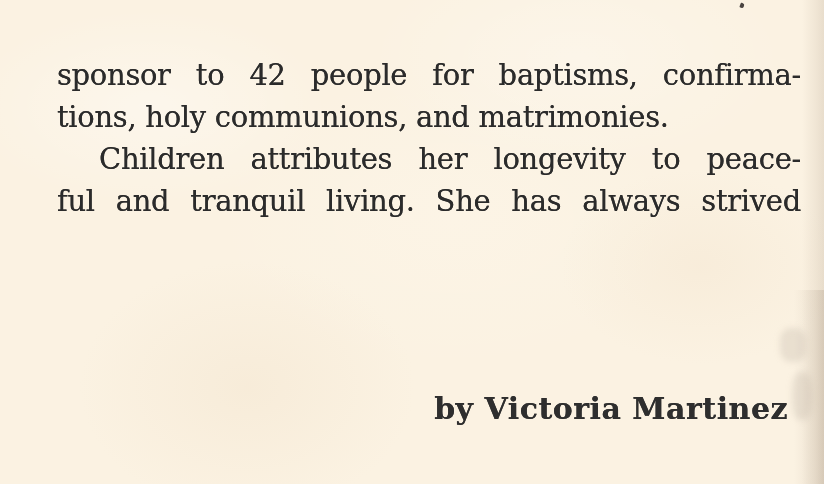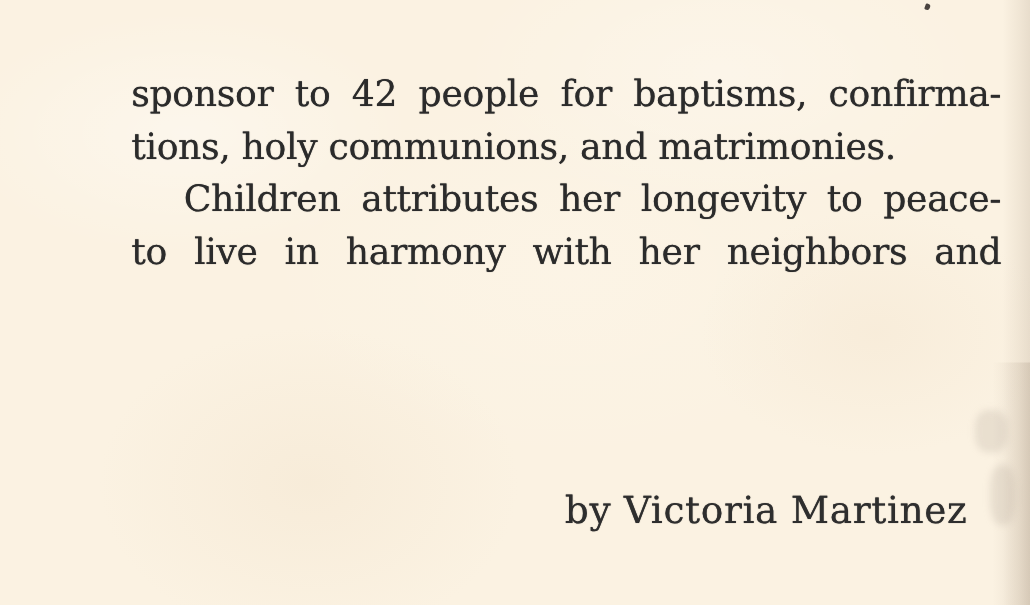"sponsor to 42 people for" .line { margin-left: 48px -> none }
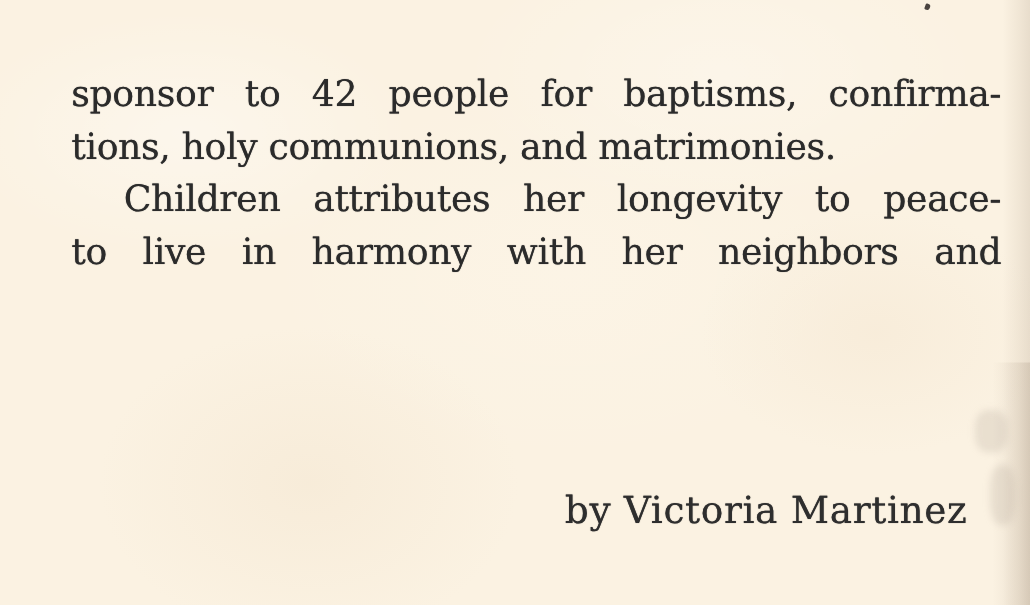"ful and tranquil living. She" div.line { html: none -> <div>ful and tranquil living. She has always strived</div> }
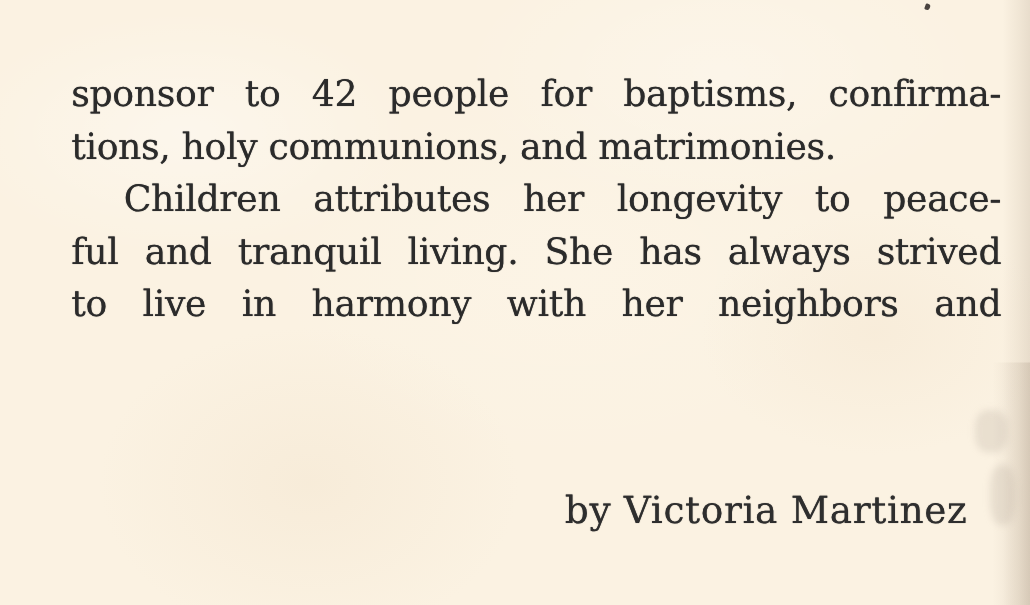"to live in harmony with" div.line { html: <div>to live in harmony with her neighbors and</div> -> none }
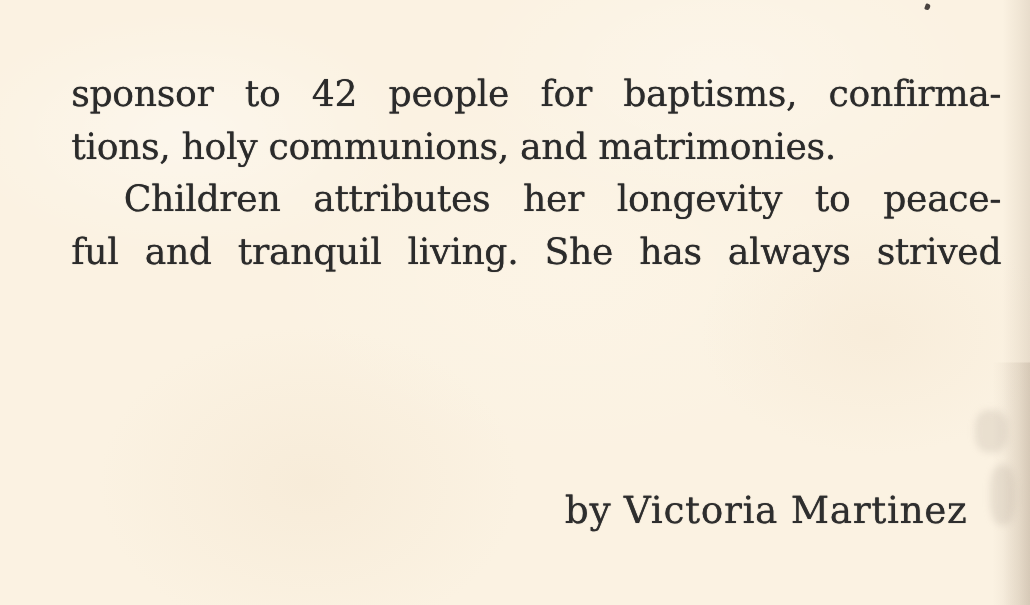"by Victoria Martinez" .byline { font-weight: normal -> bold; right: 50px -> 36px }
